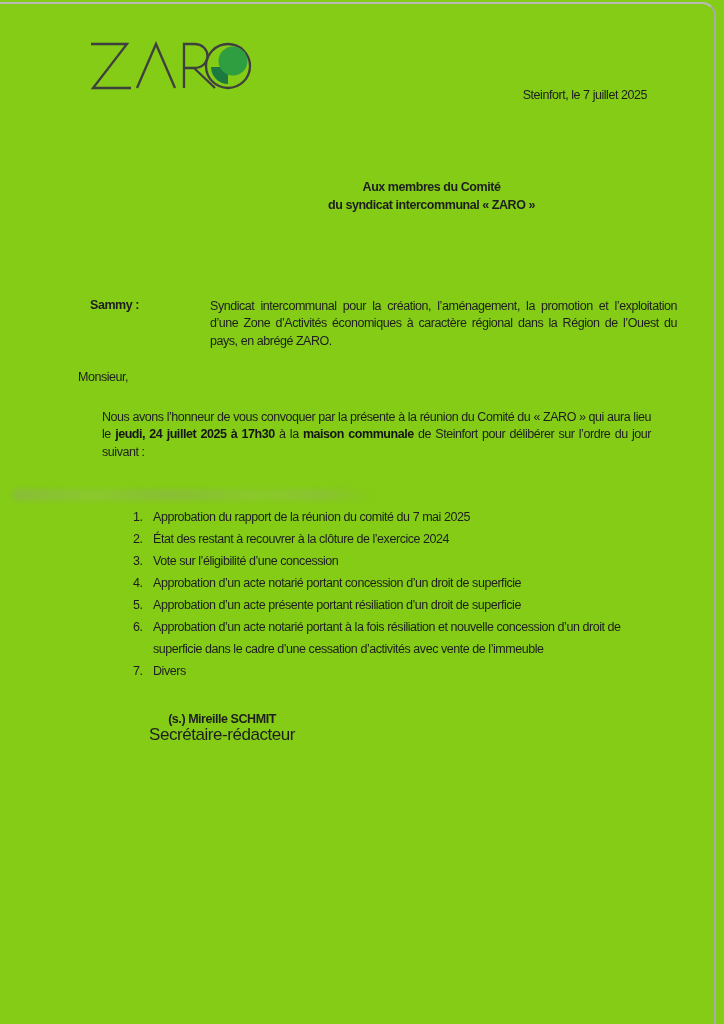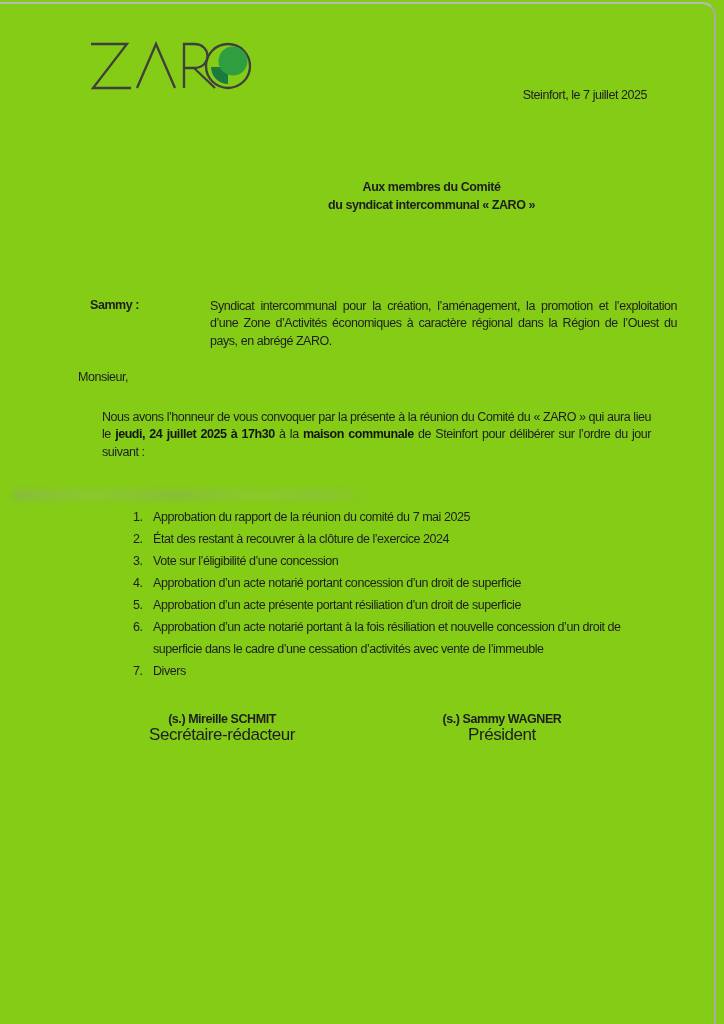"(s.) Sammy WAGNER" div.sig { html: <div> <div>(s.) Sammy WAGNER</div> <div>Président</div> </div> -> none }
